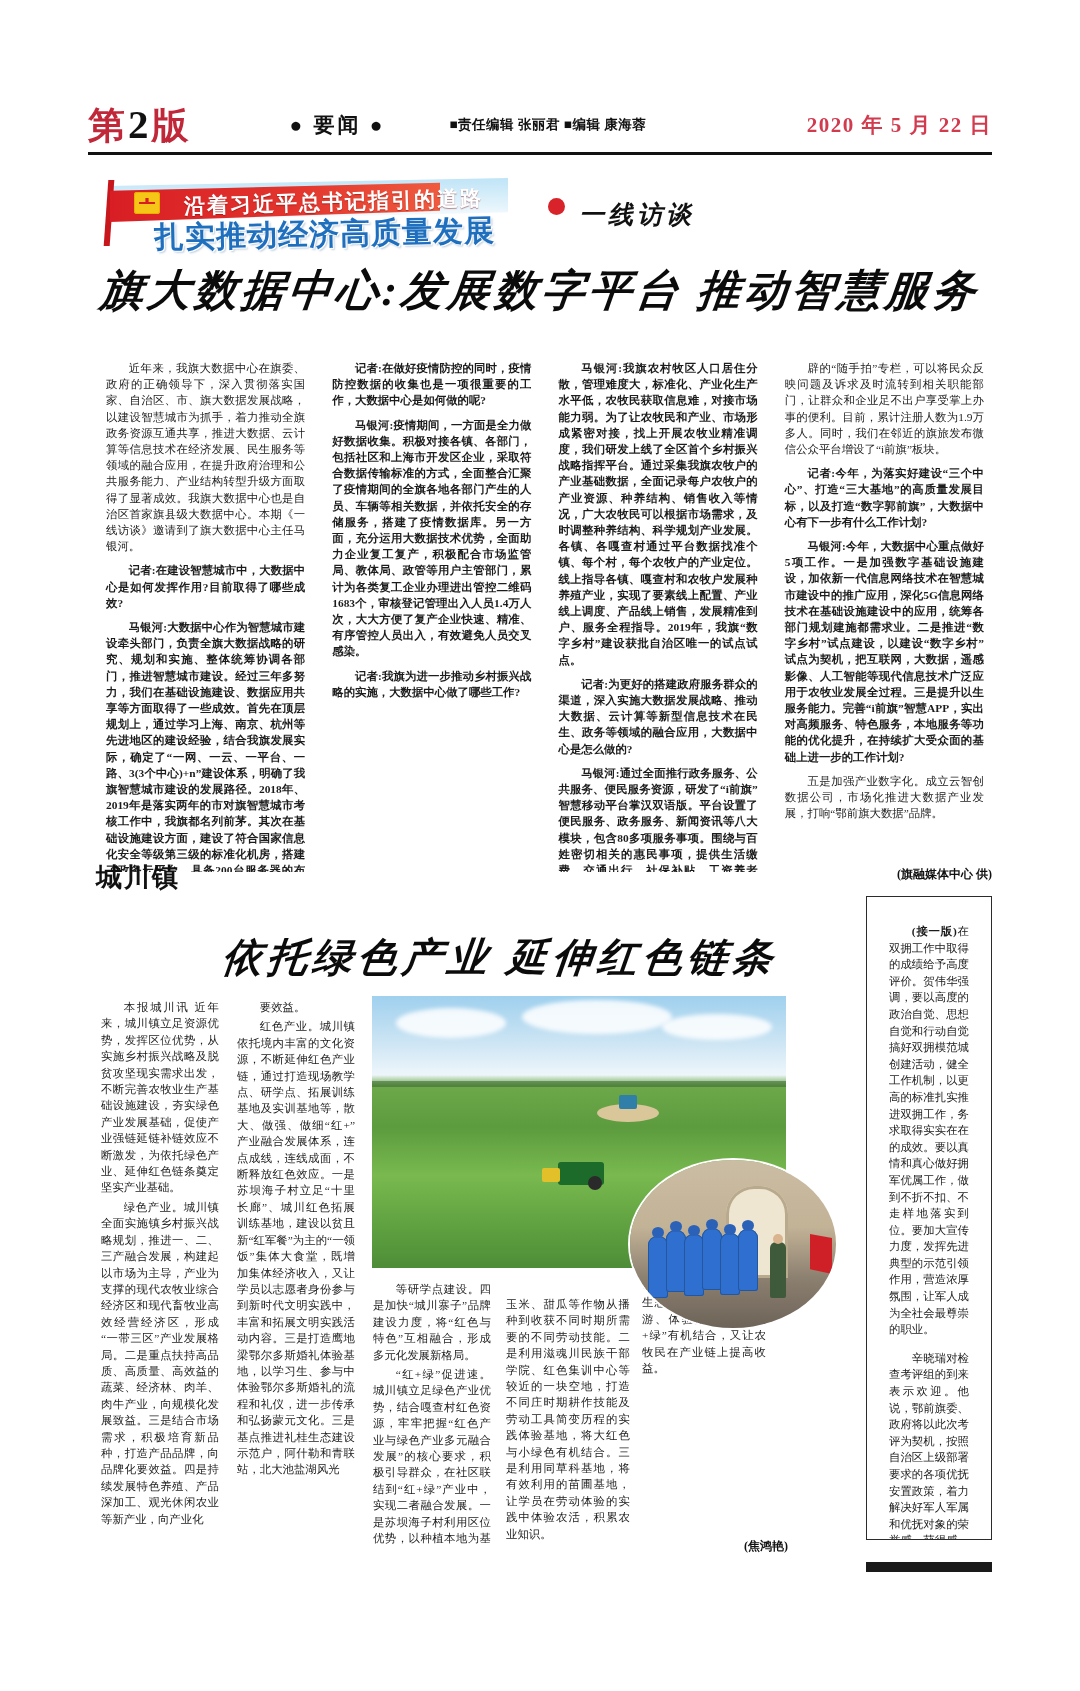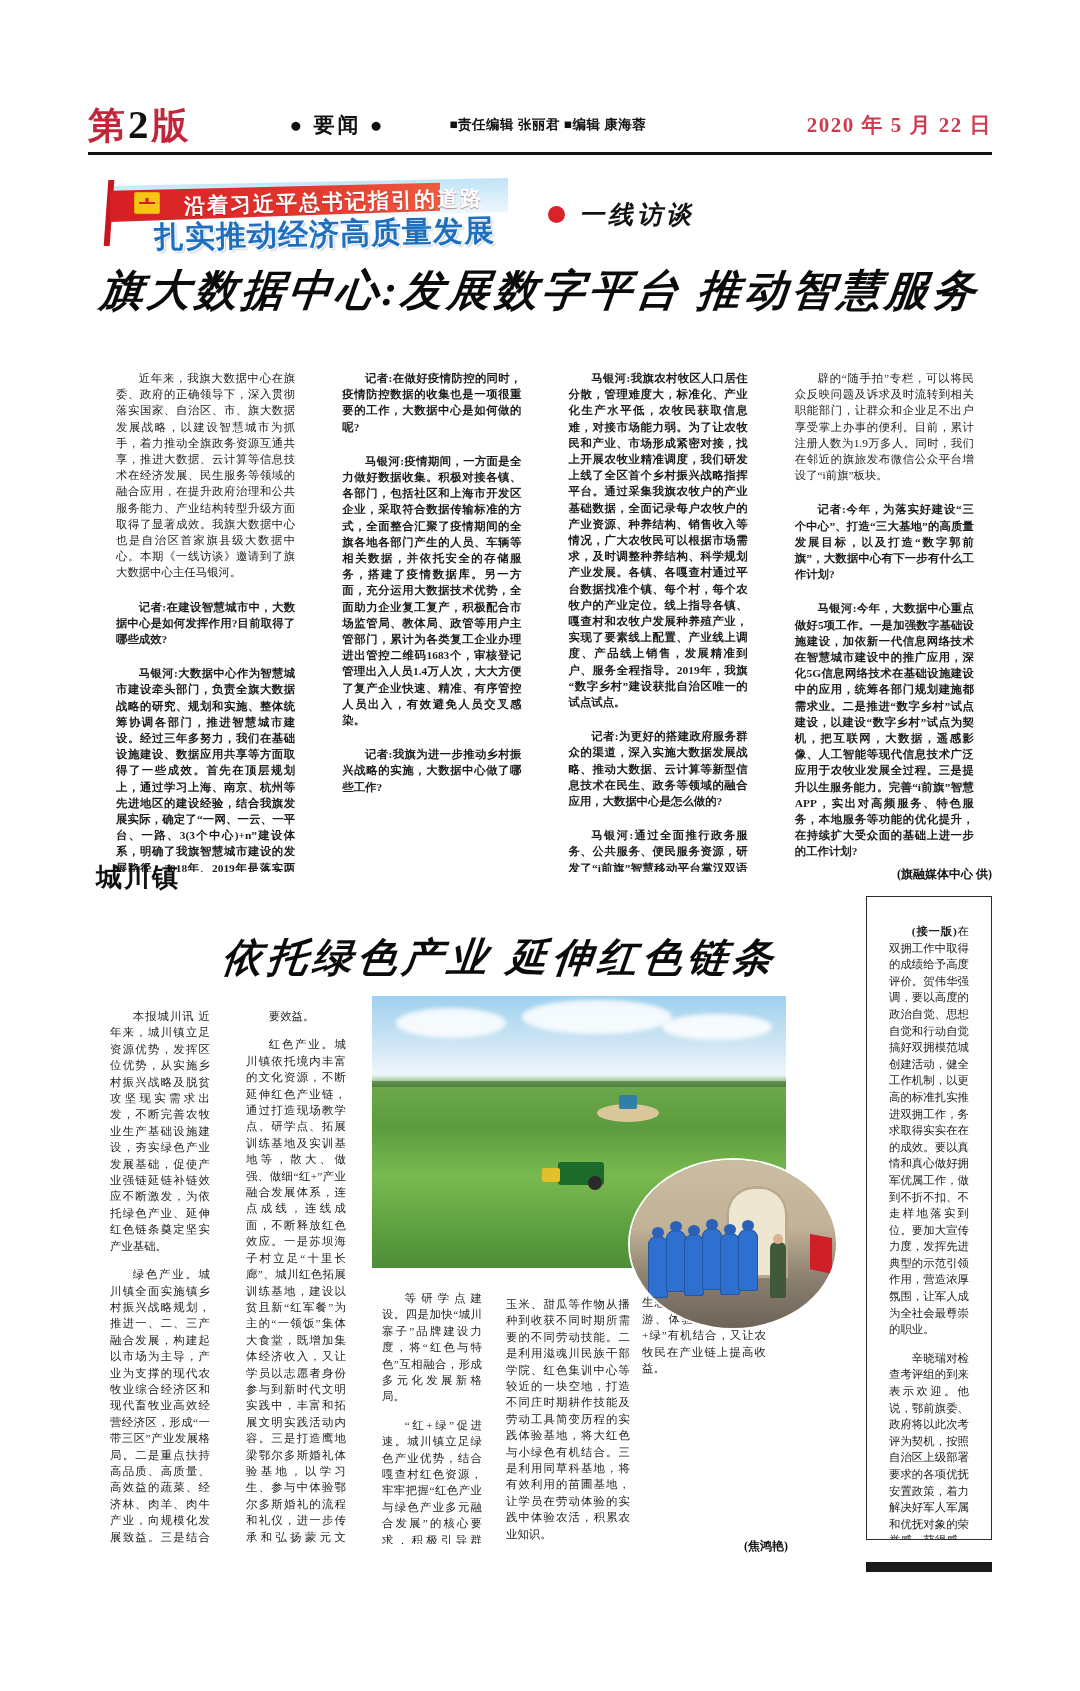"一线访谈" .interview-tag { align-items: center -> flex-start }
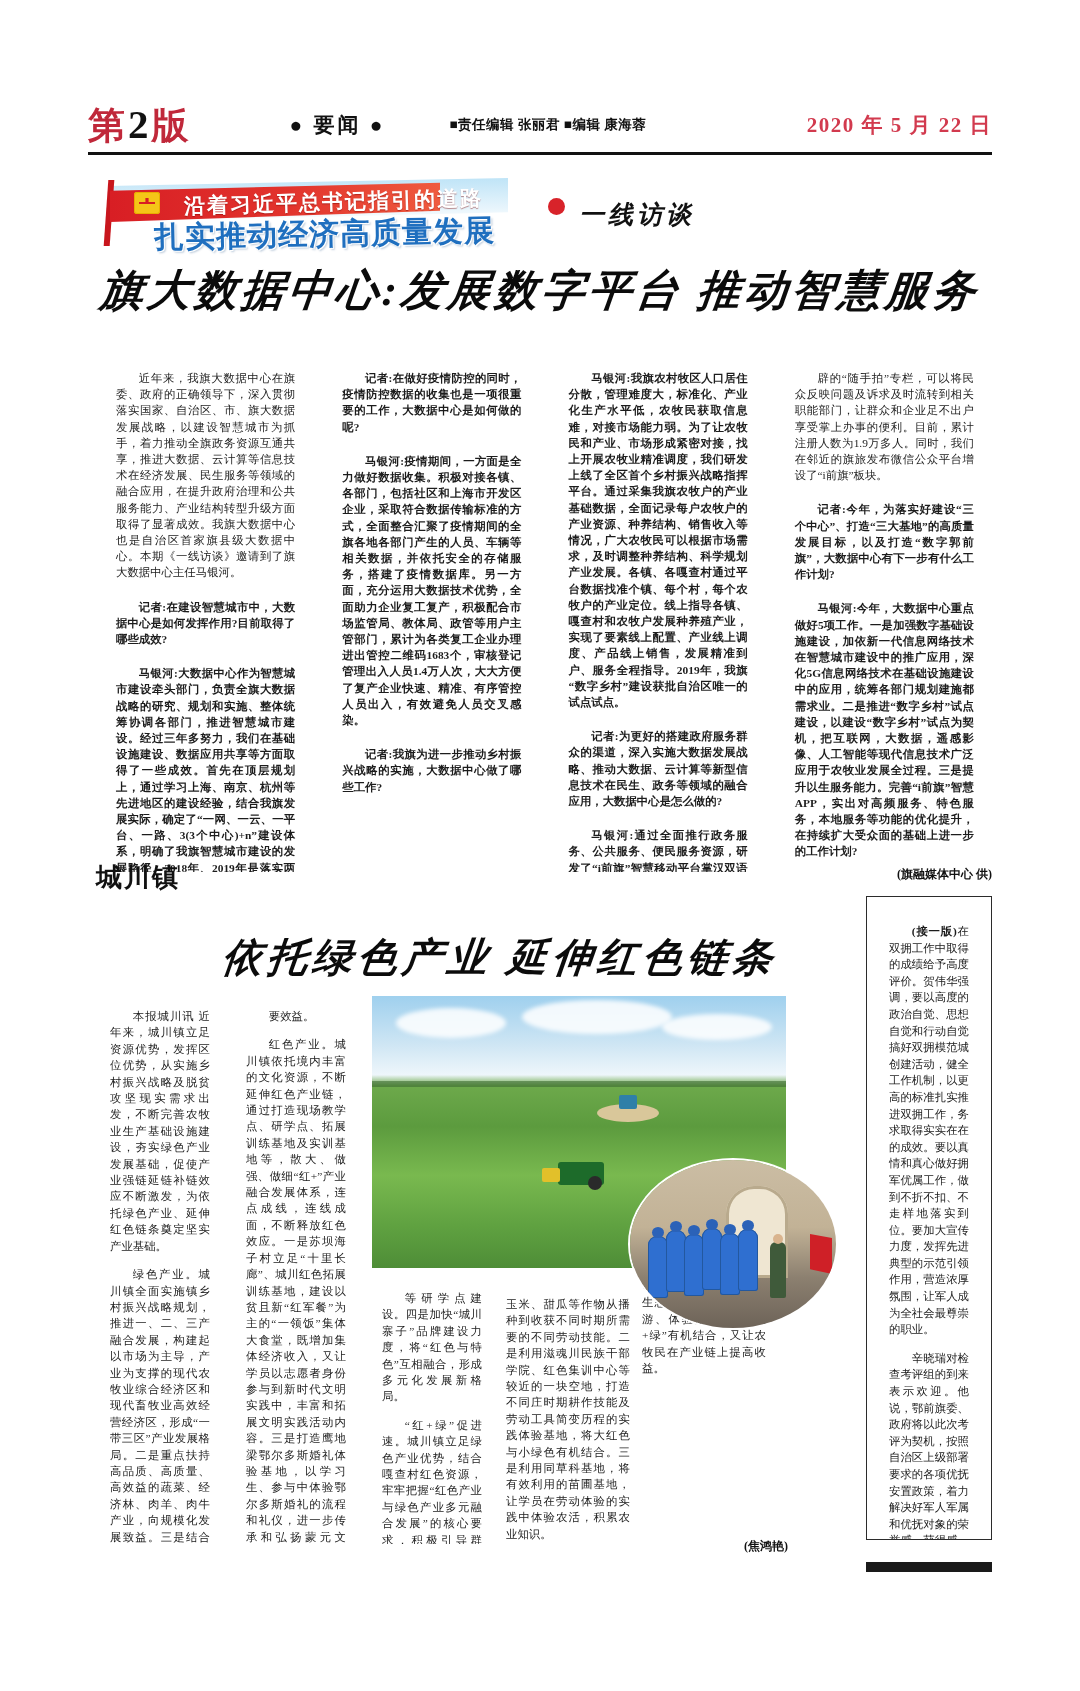"近年来，我旗大数据中心在旗委、政府的正确领导下，深入贯彻落实国家、自治区、市、旗" .col p { margin: 18px -> 8px }
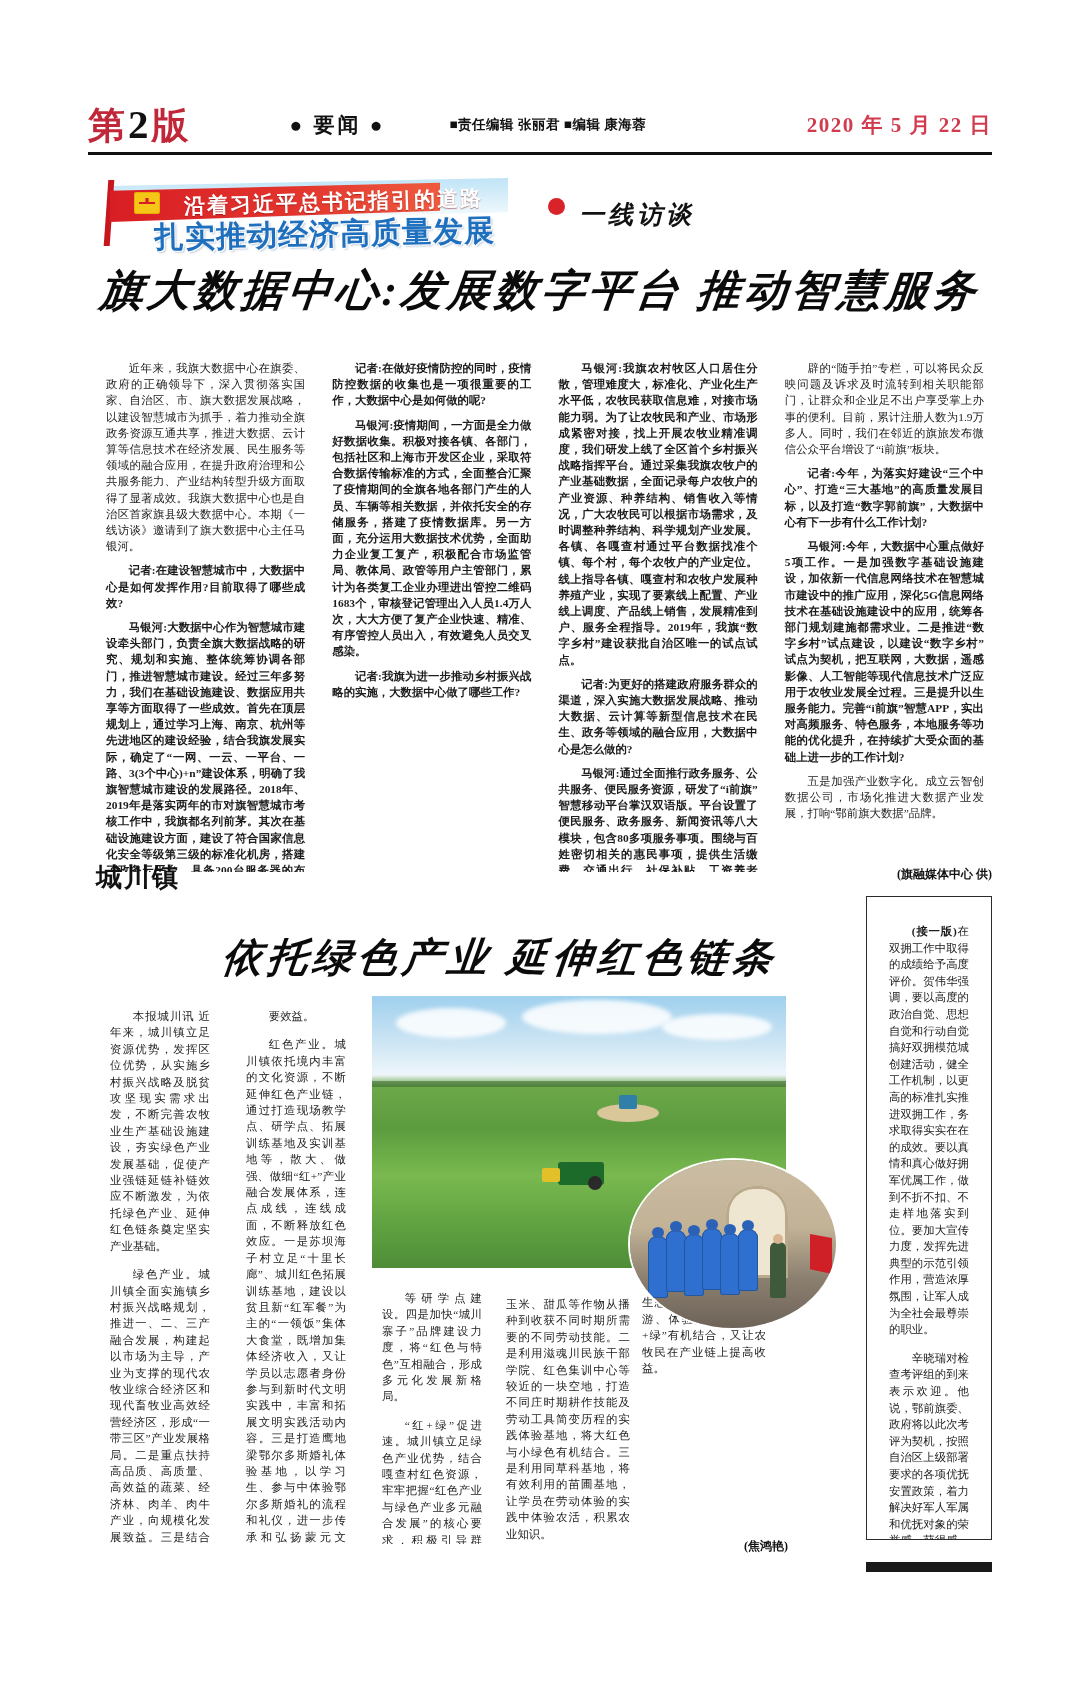"本报城川讯" .a2-col p { margin: 12px -> 3px }
